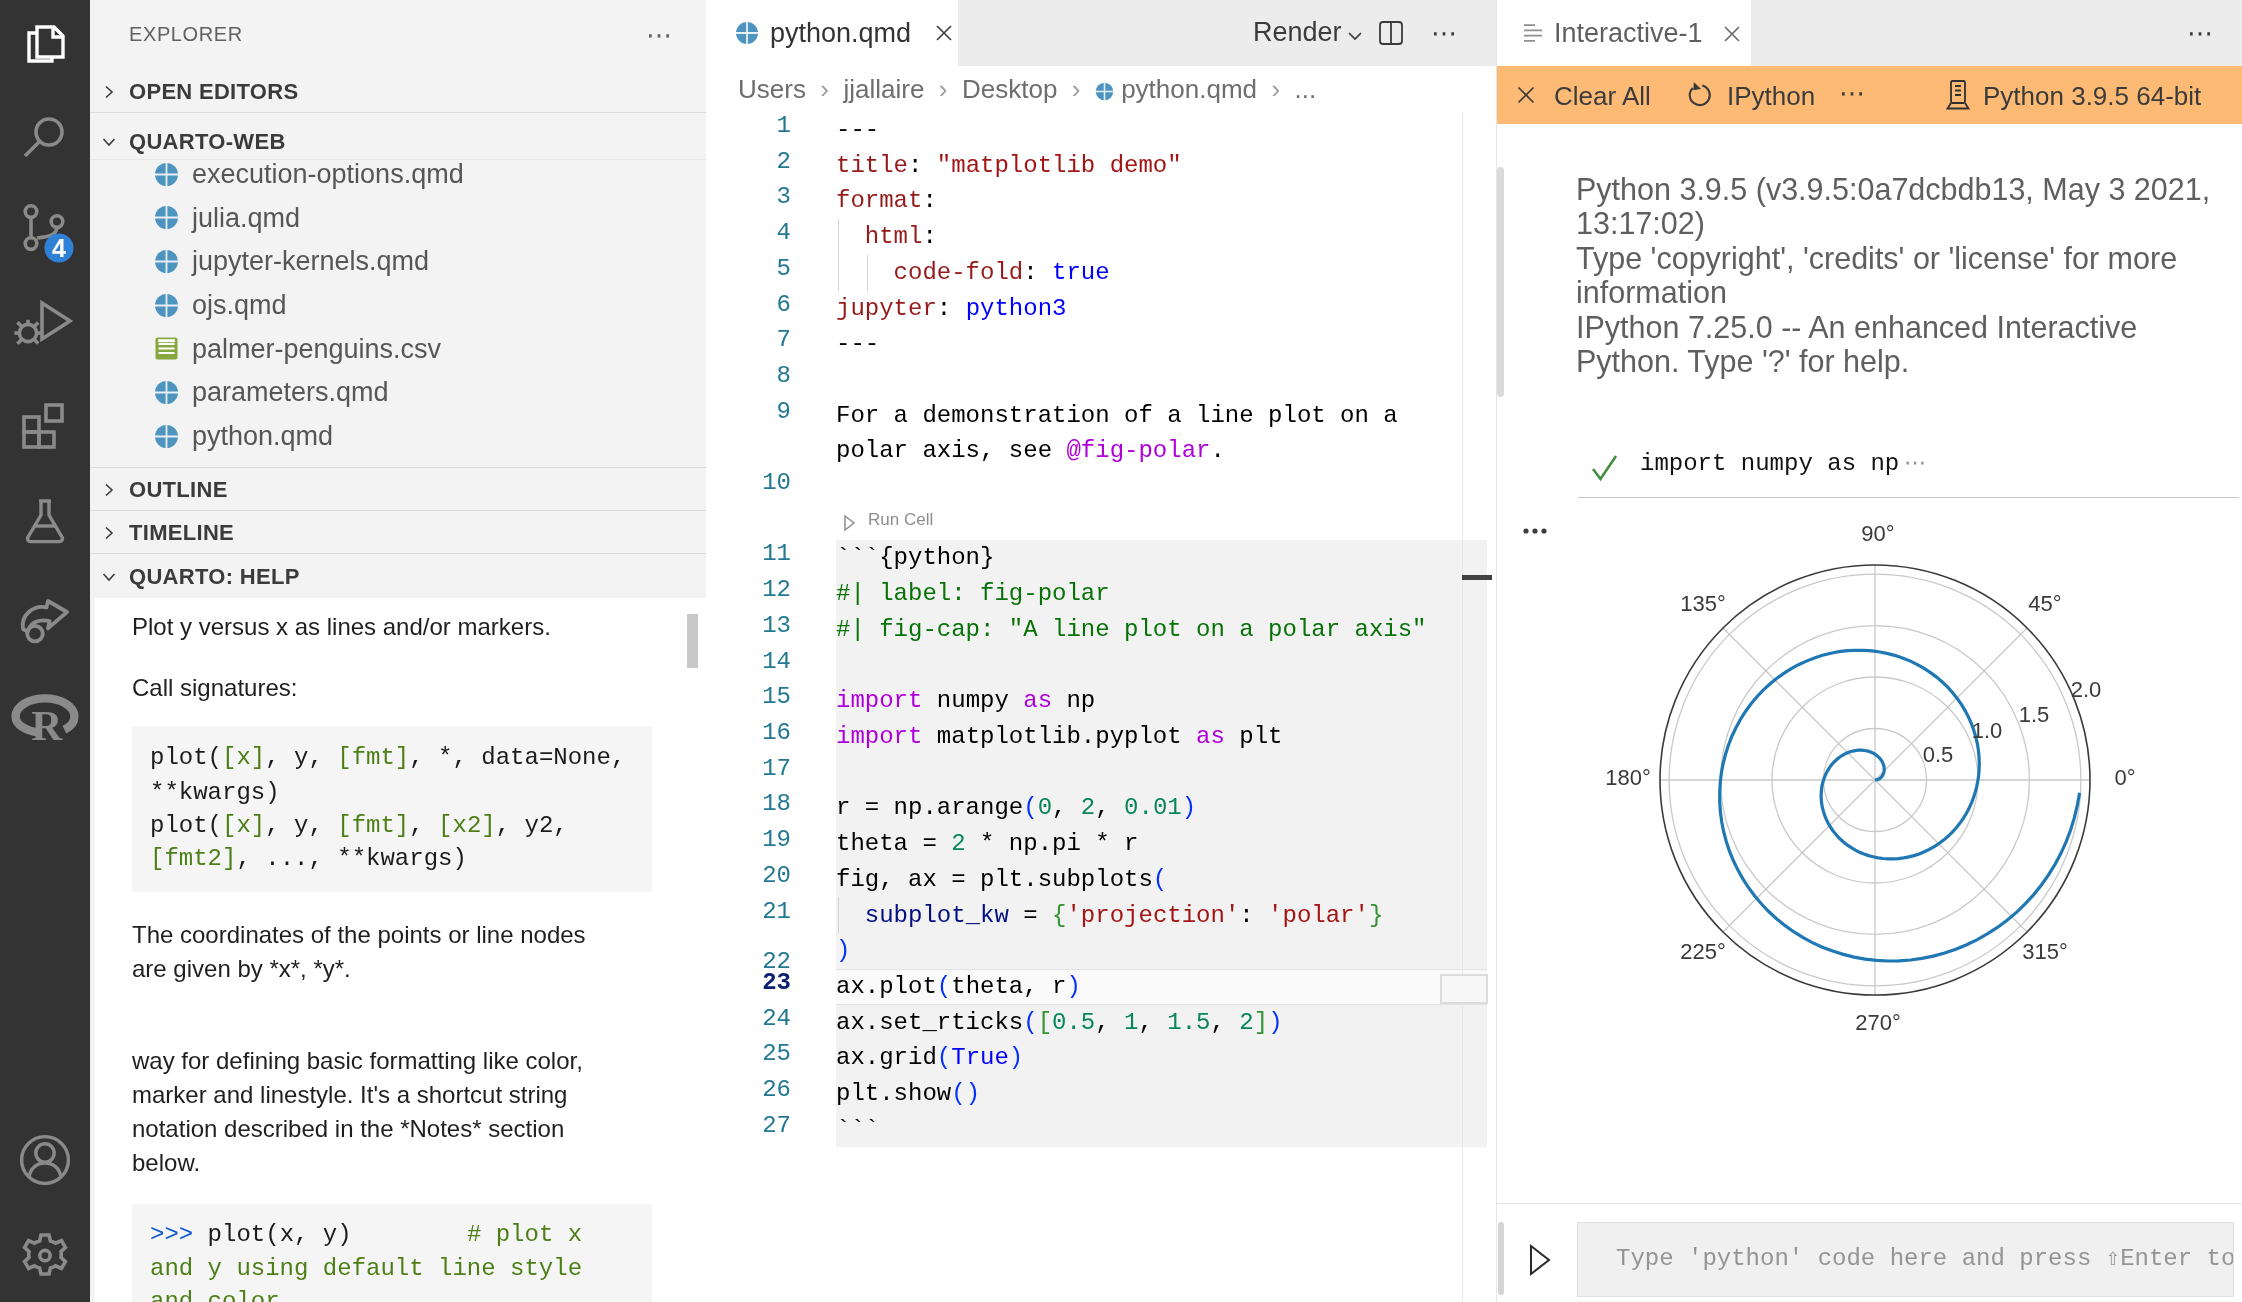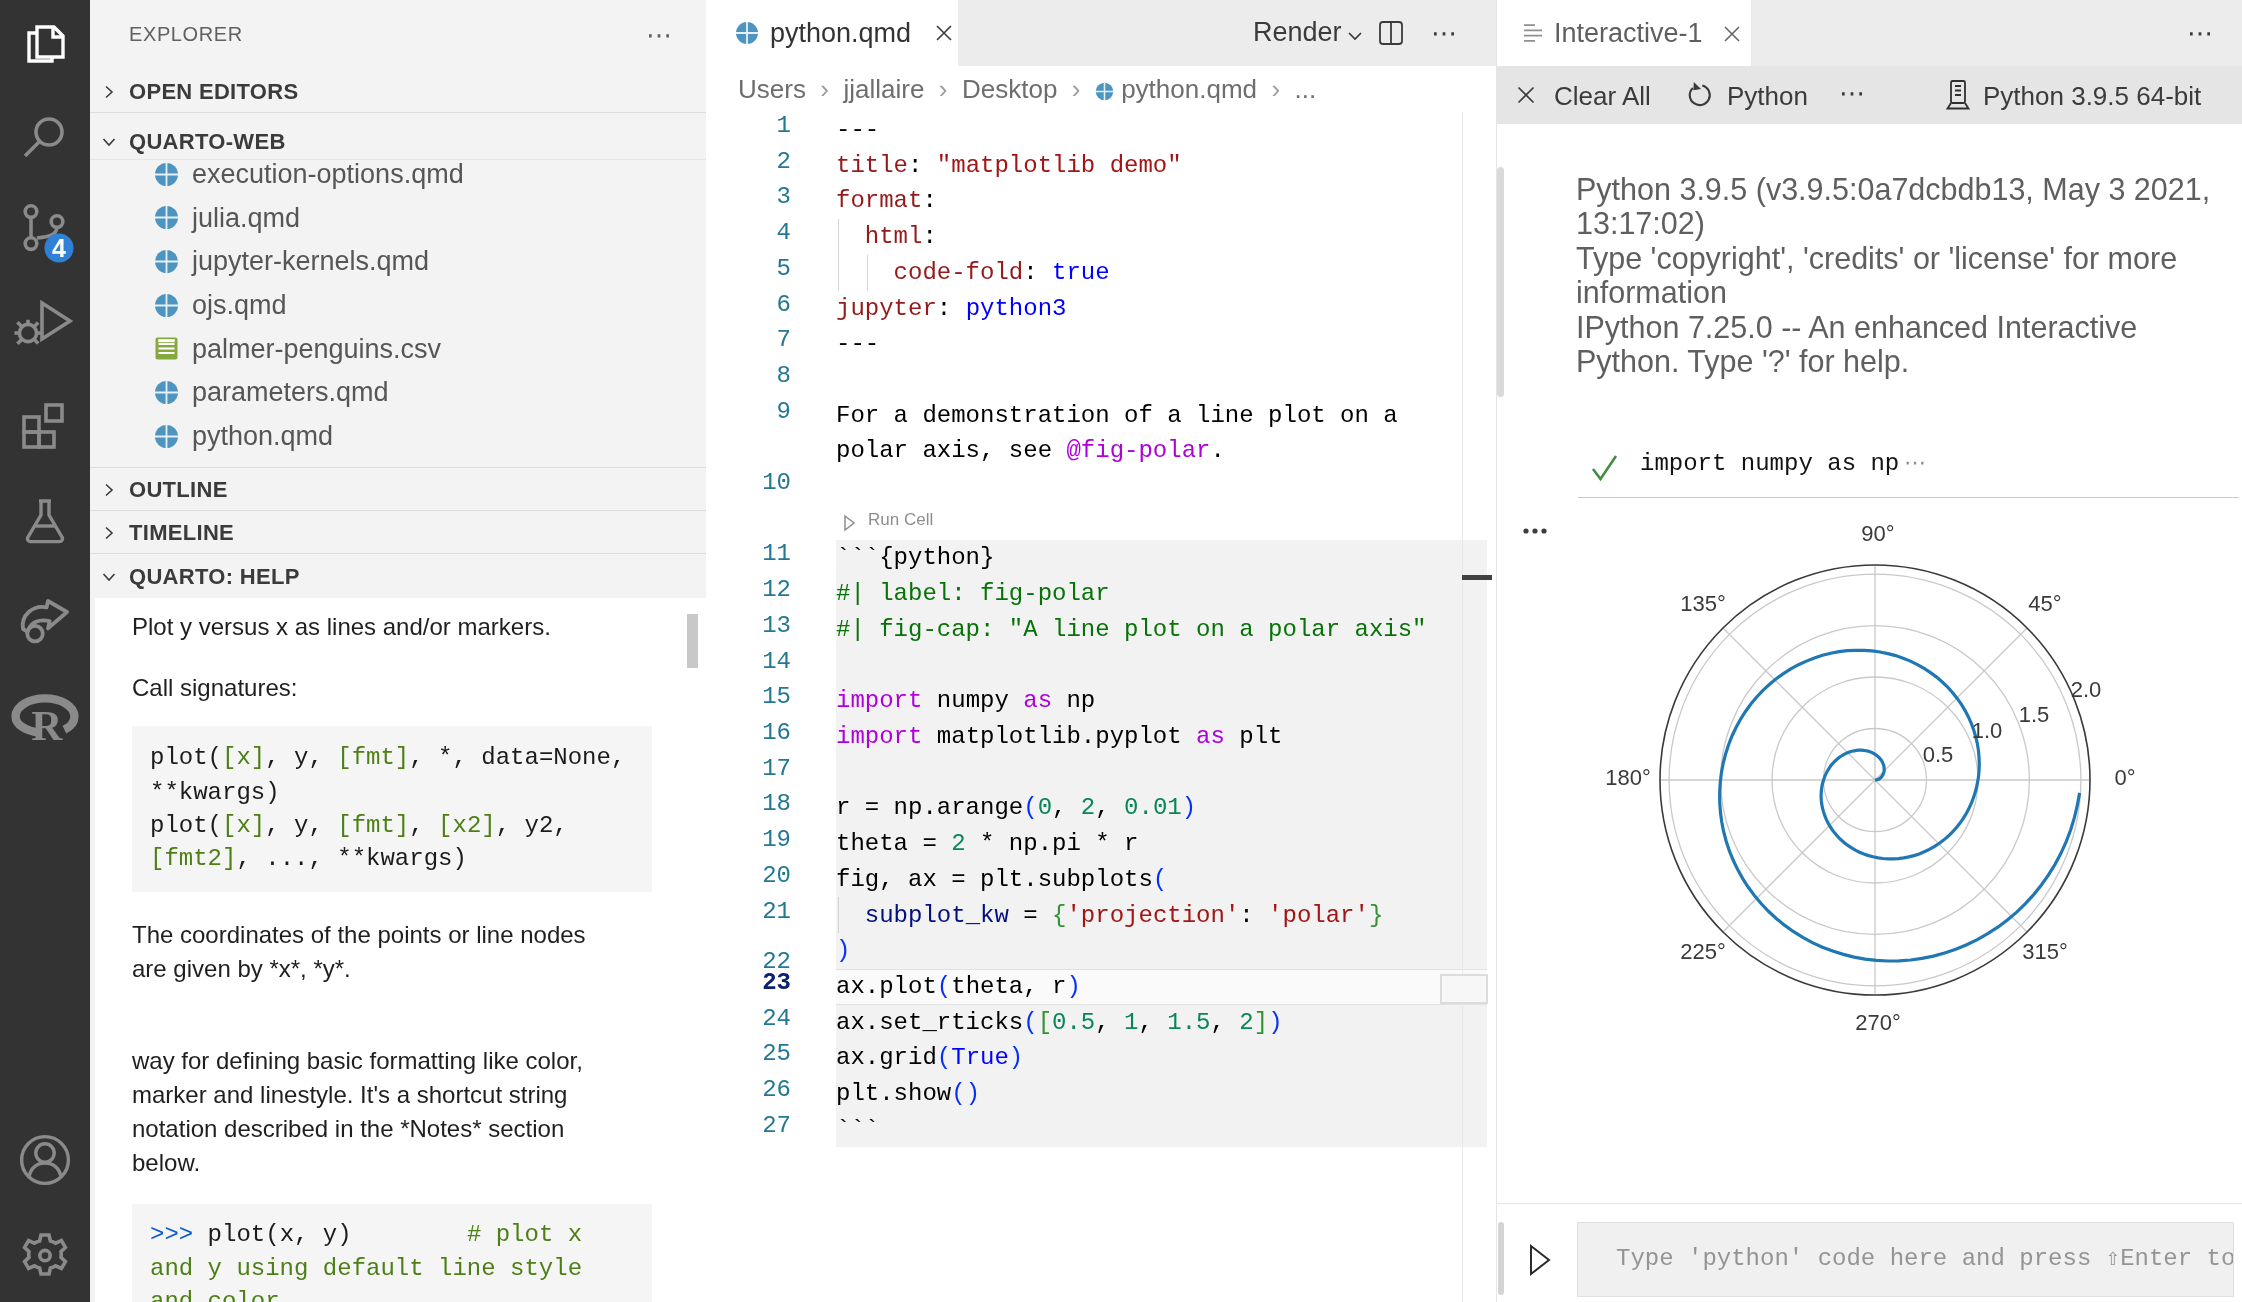"Clear All" #itoolbar { background: #e5e5e5 -> #fdba74 }
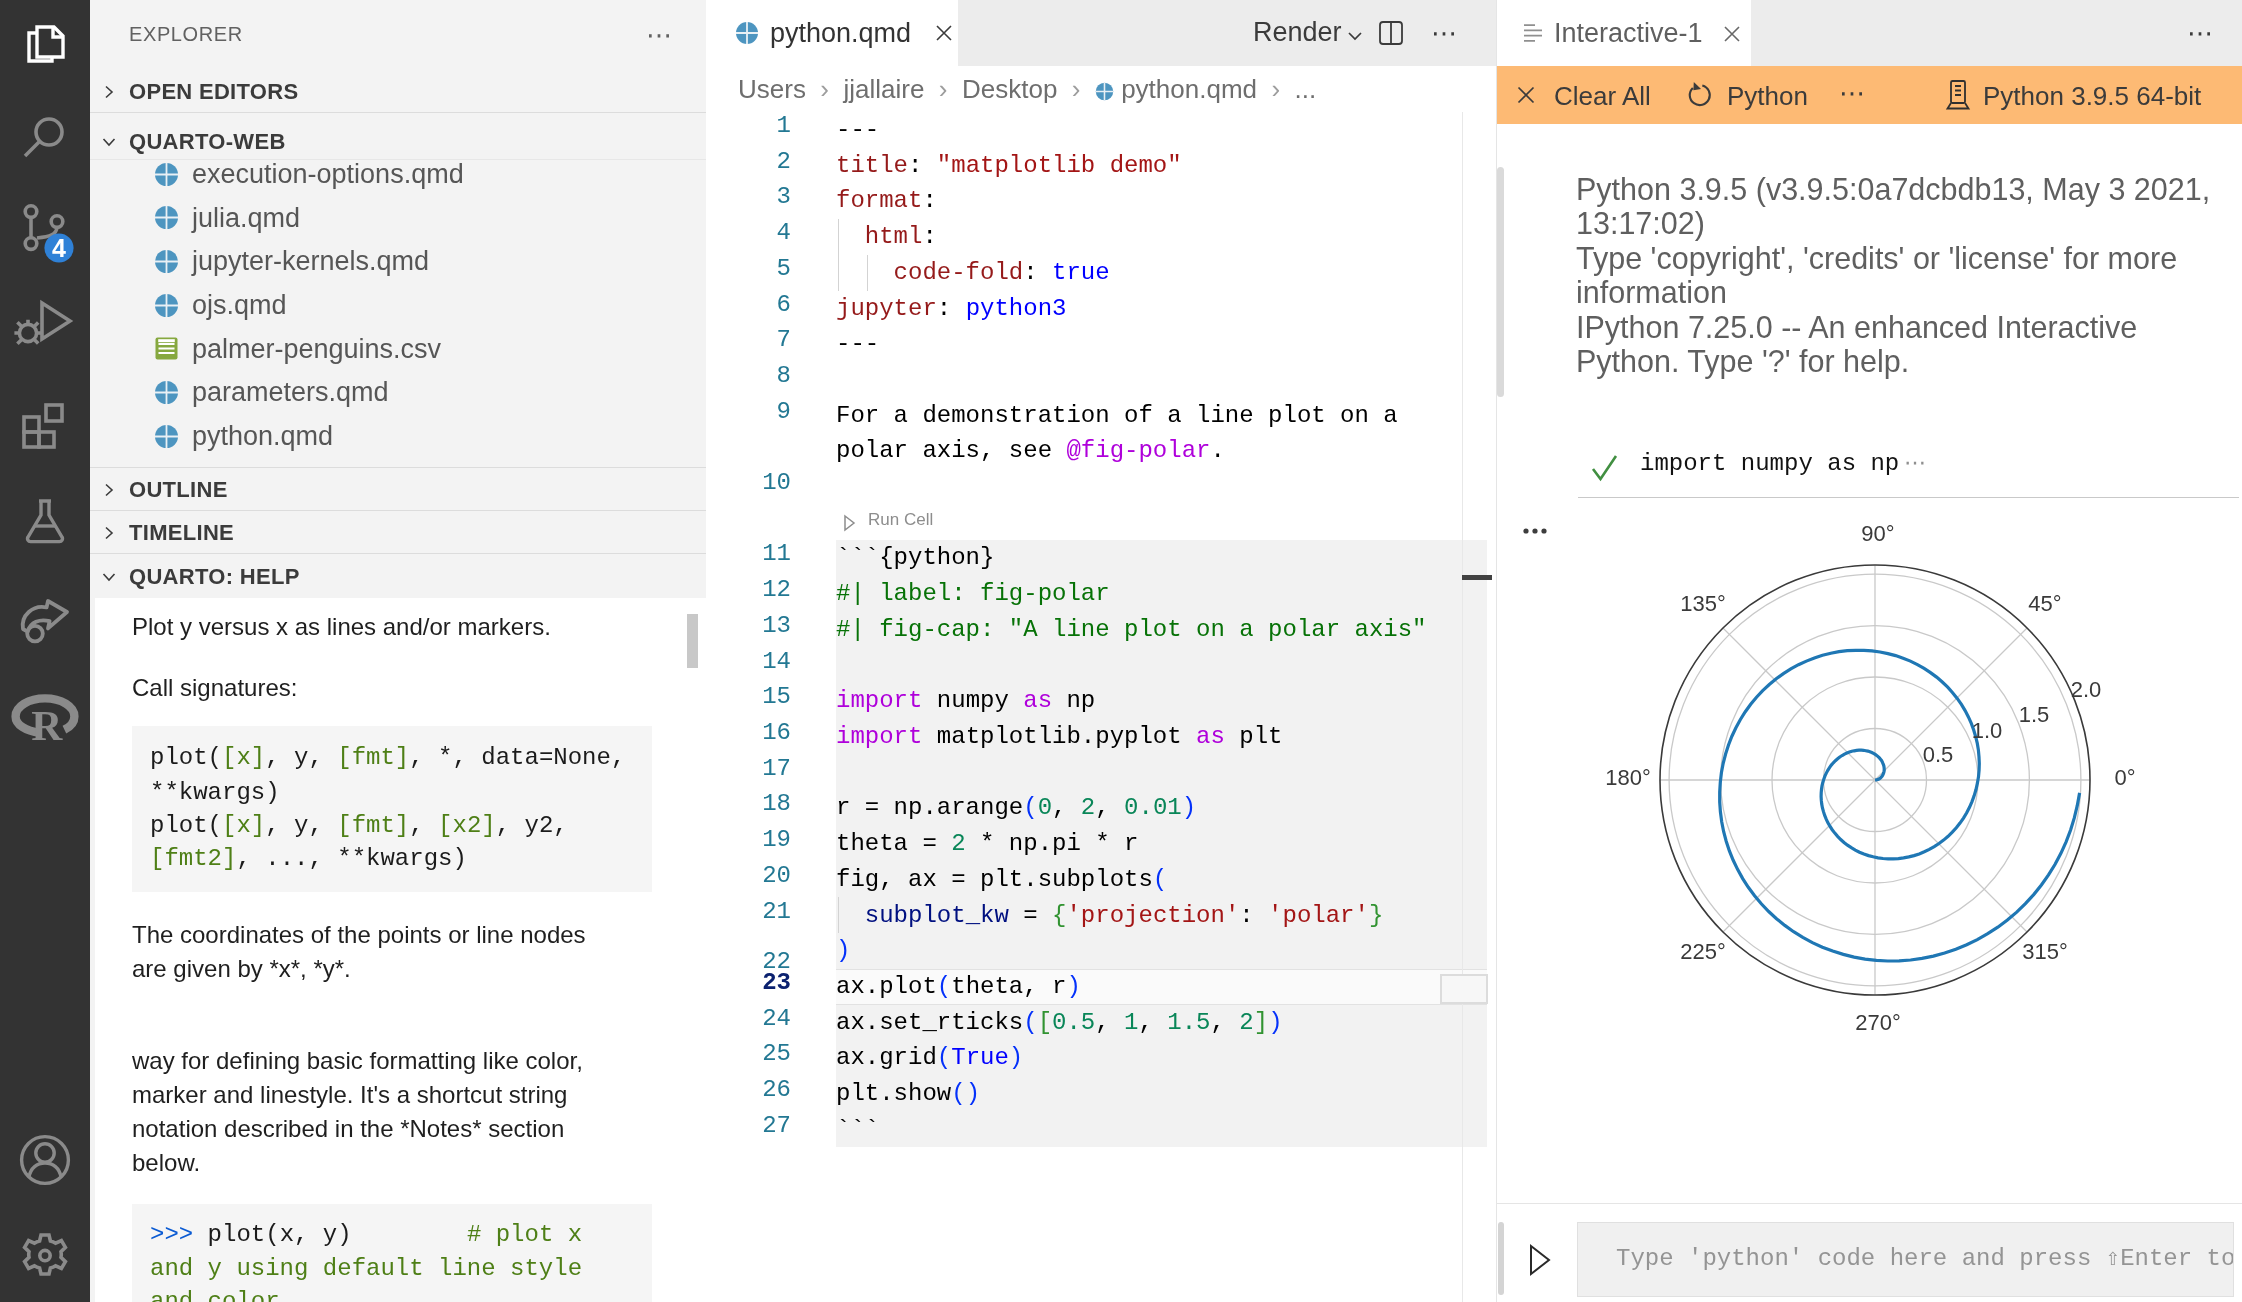"Python" div.abs { text: Python -> IPython }
